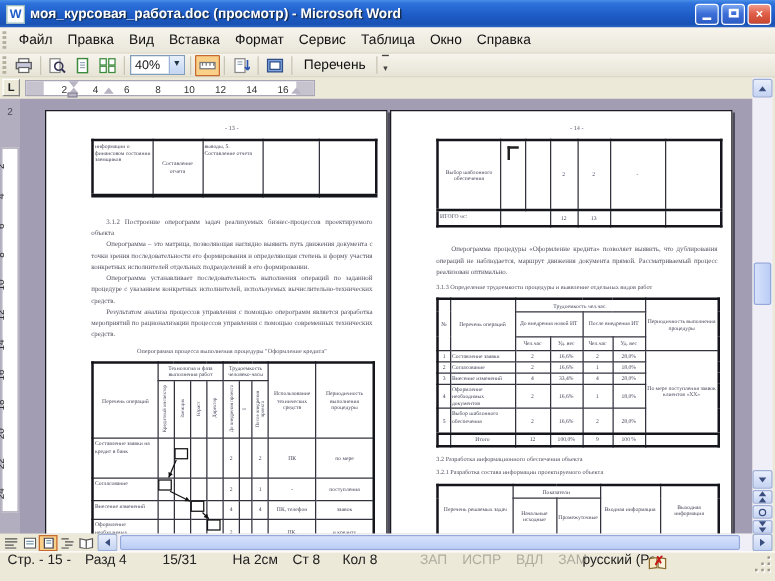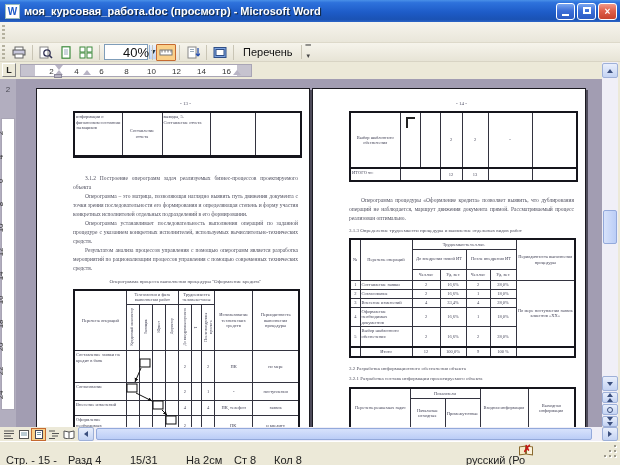"Файл" div.menu-items { html: none -> <div> <span>Файл</span> <span>Правка</span> <span>Вид</span> <span>Вставка</span> <span>Формат</span> <span>Сервис</span> <span>Таблица</span> <span>Окно</span> <span>Справка</span> </div> }
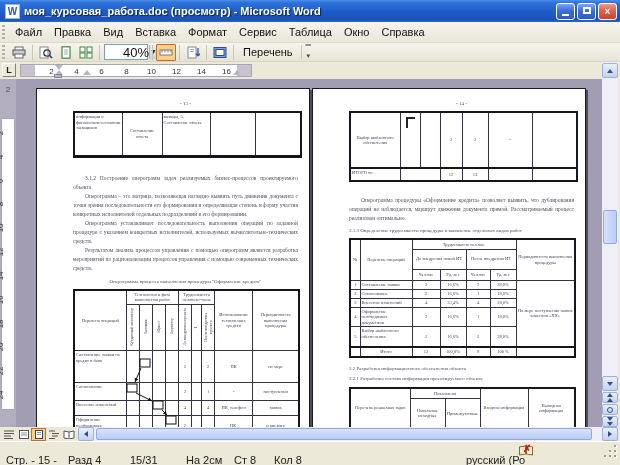"40%" .zoombox .zv { font-size: 13px -> 10px; padding-left: 18px -> 3px }
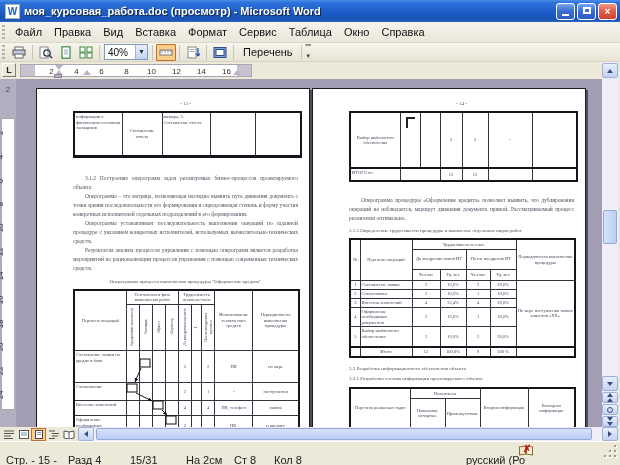"Стр. - 15 -" .st { top: 12px -> 0 }
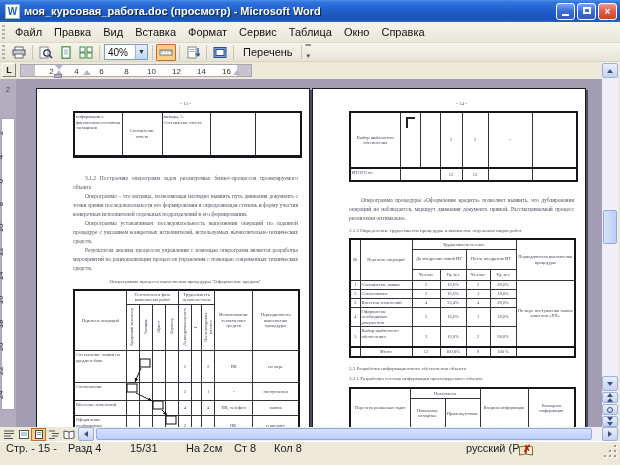"ЗАП" span.st { html: none -> <span> <span>ЗАП</span> <span>ИСПР</span> <span>ВДЛ</span> <span>ЗАМ</span> </span> }
